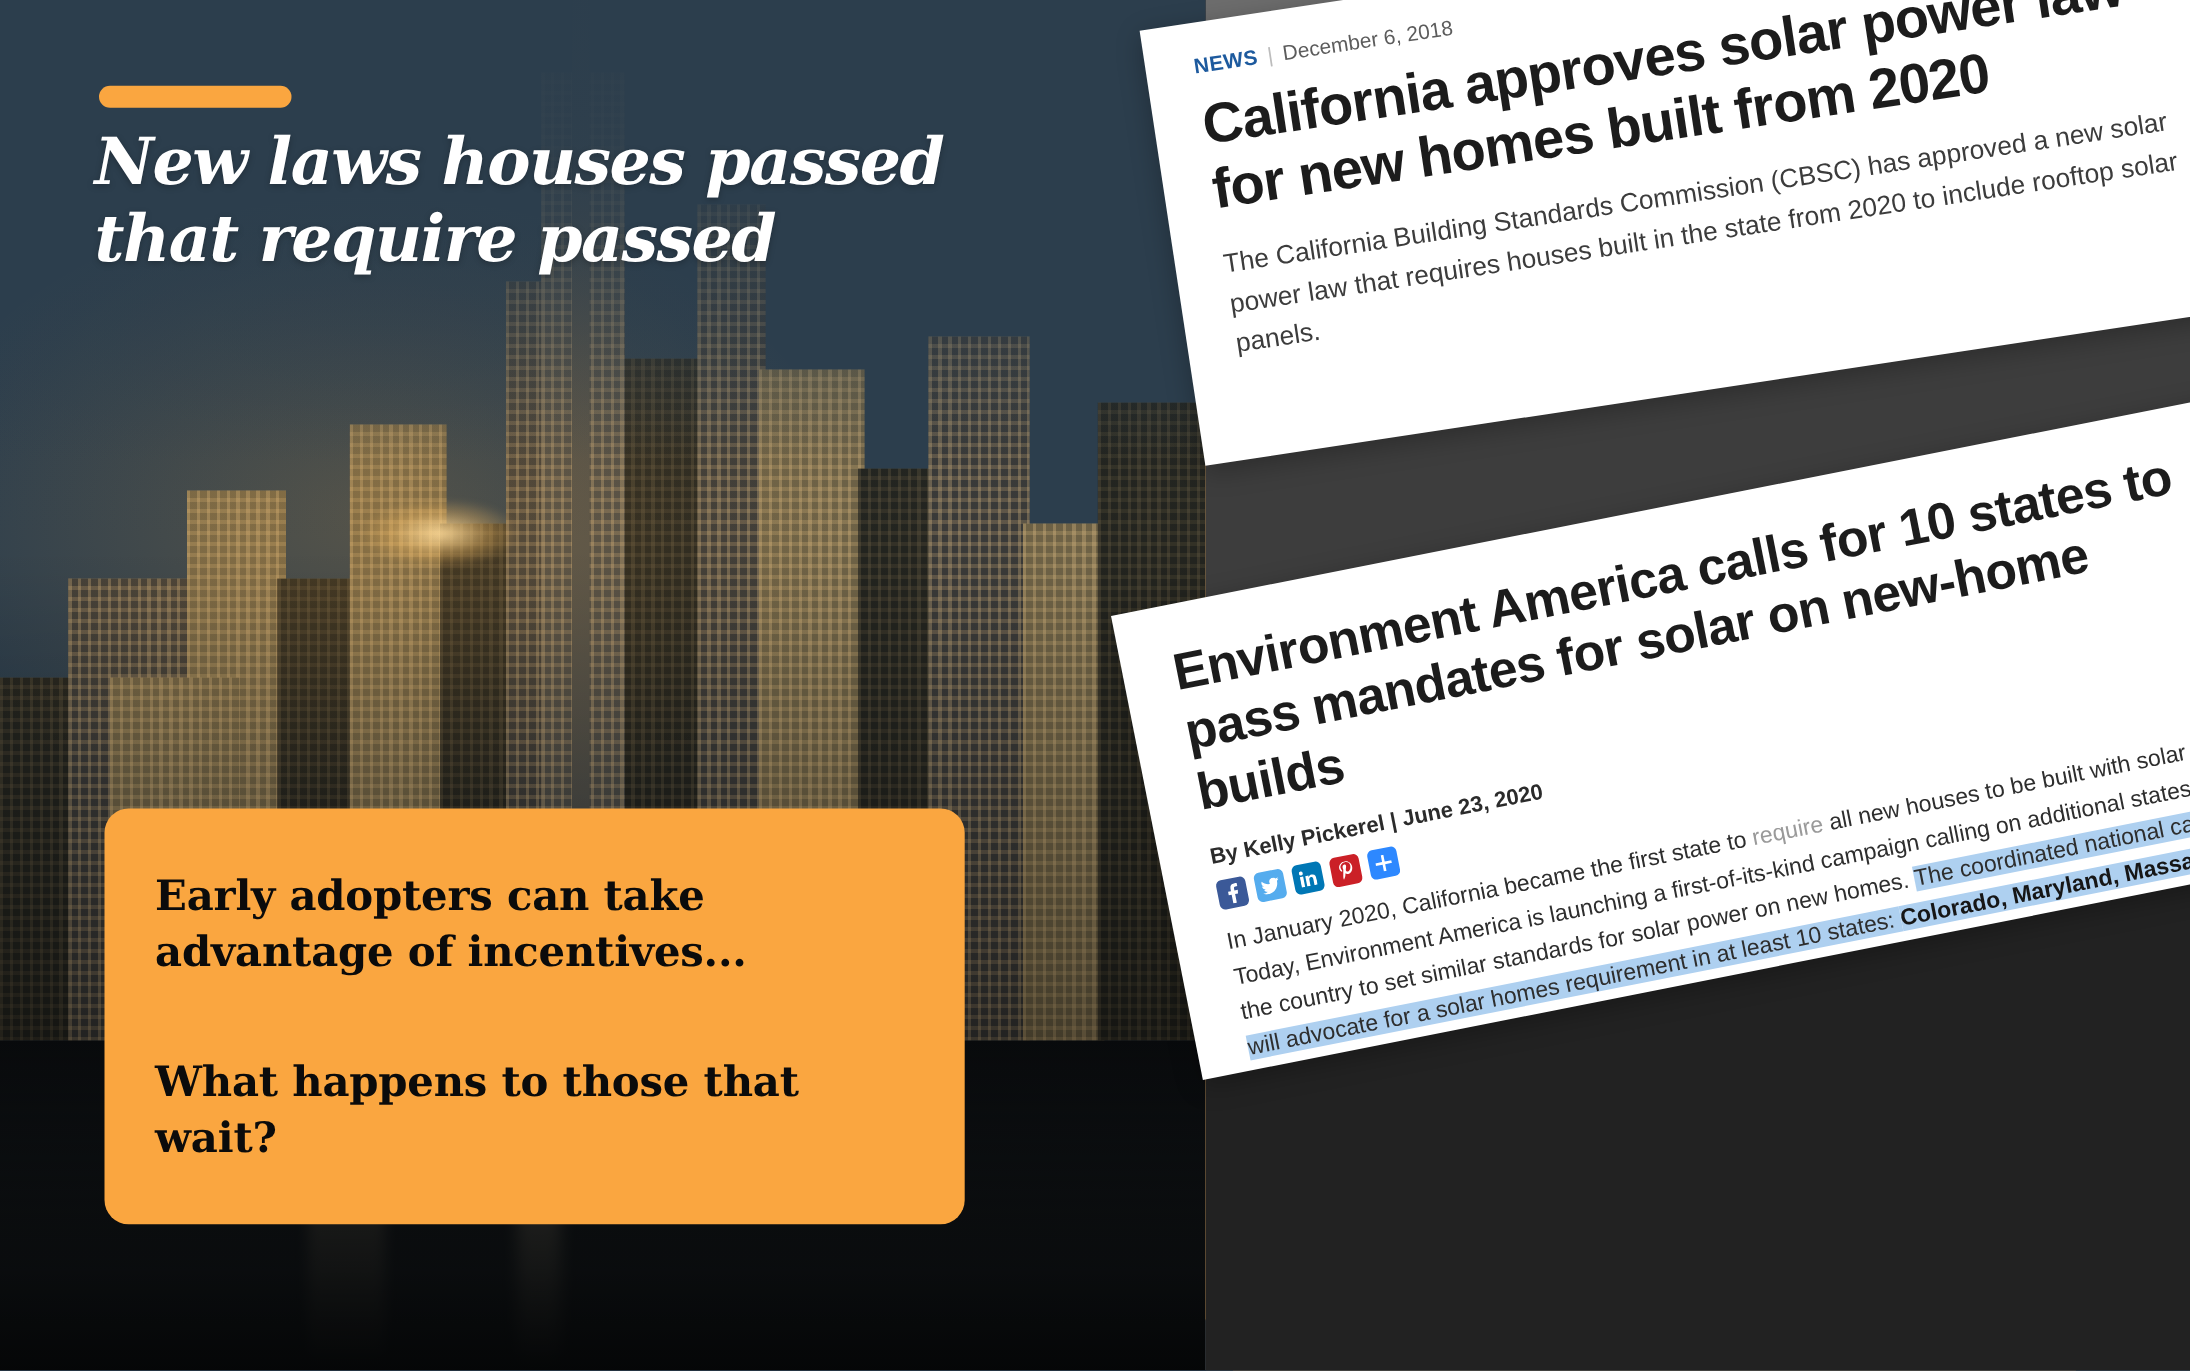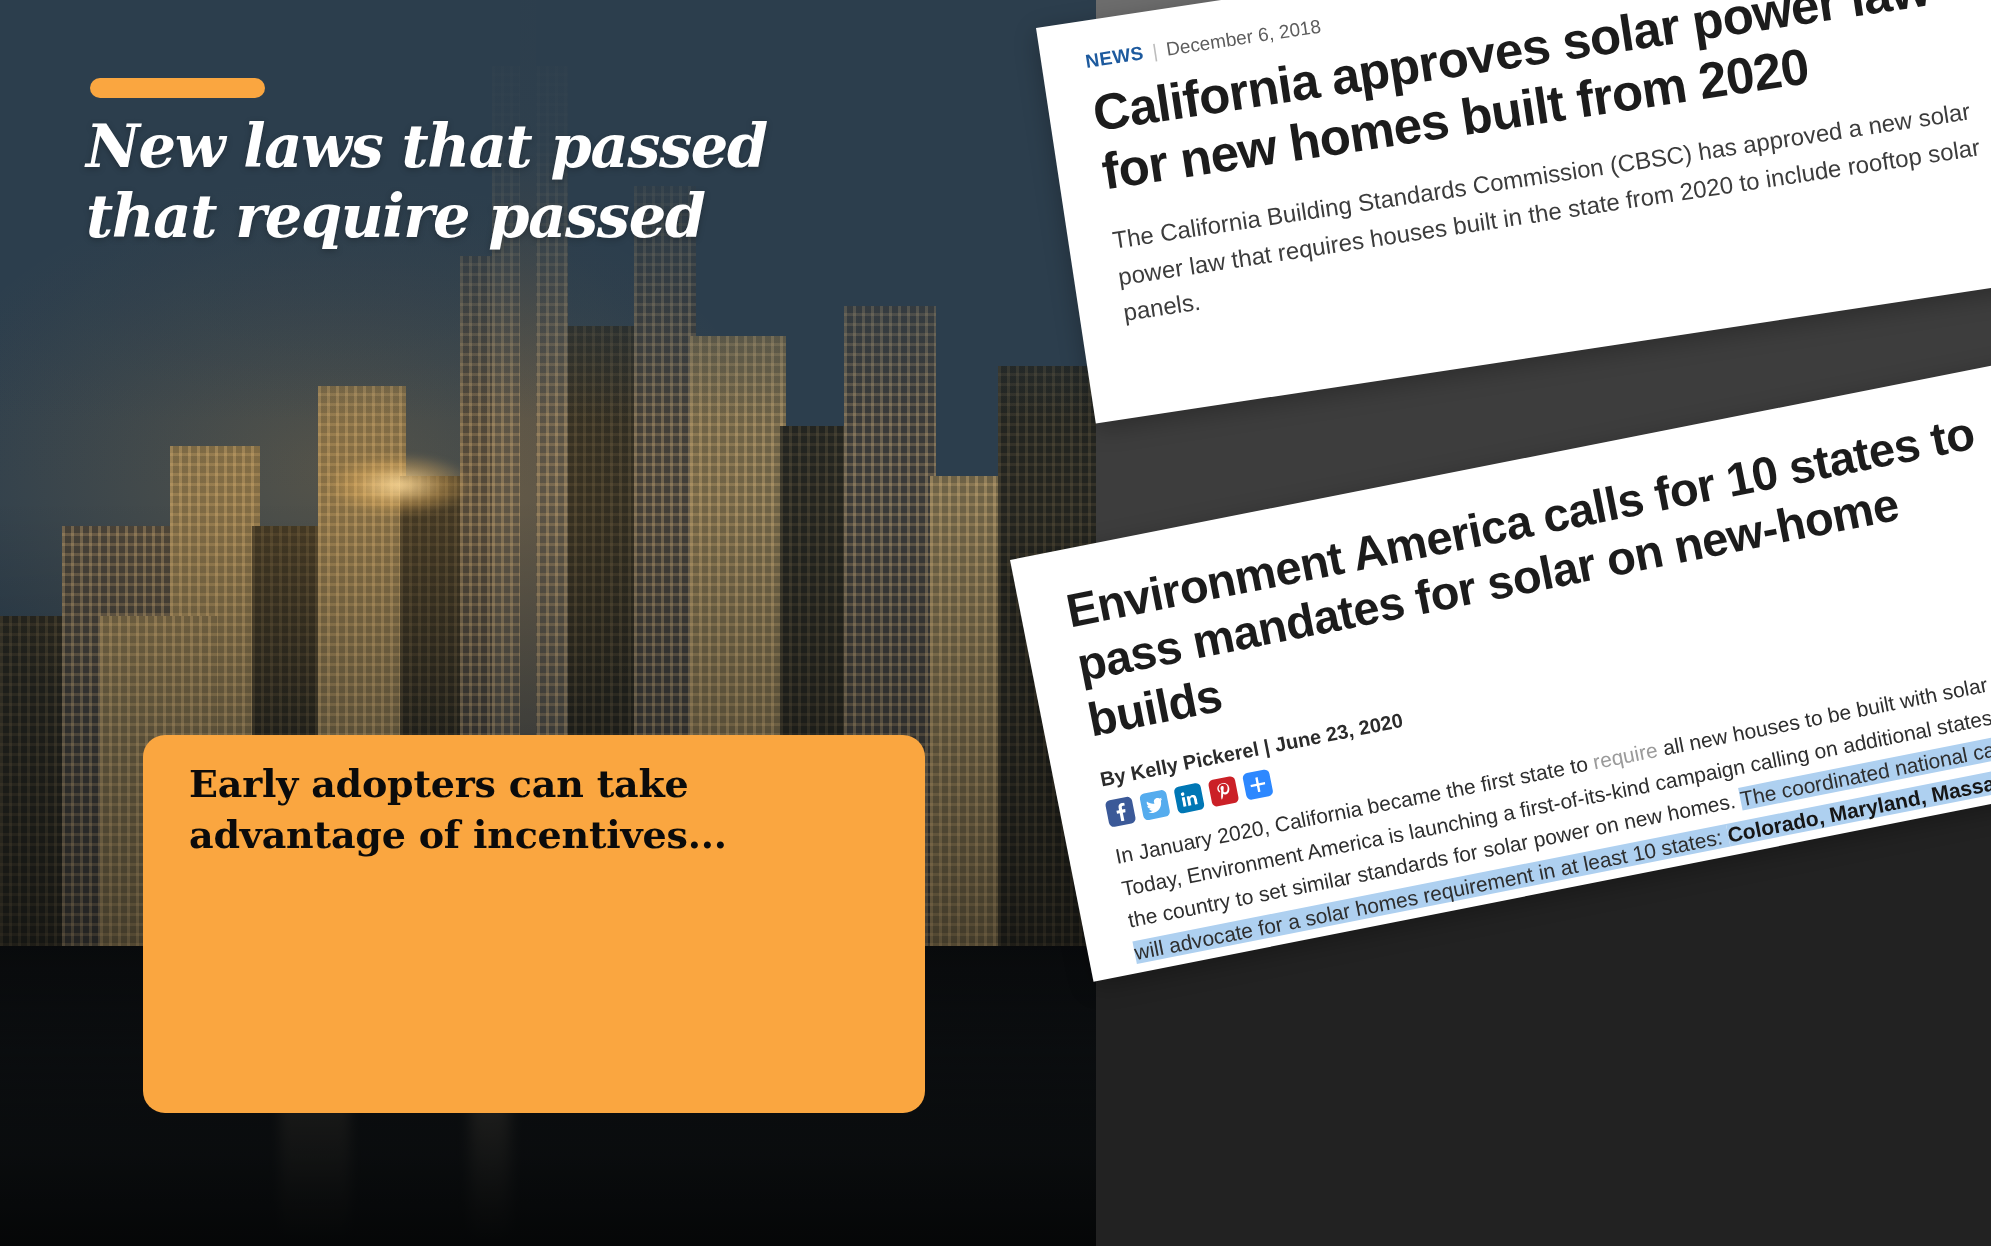"New laws that passed" span.ln { text: that -> houses }
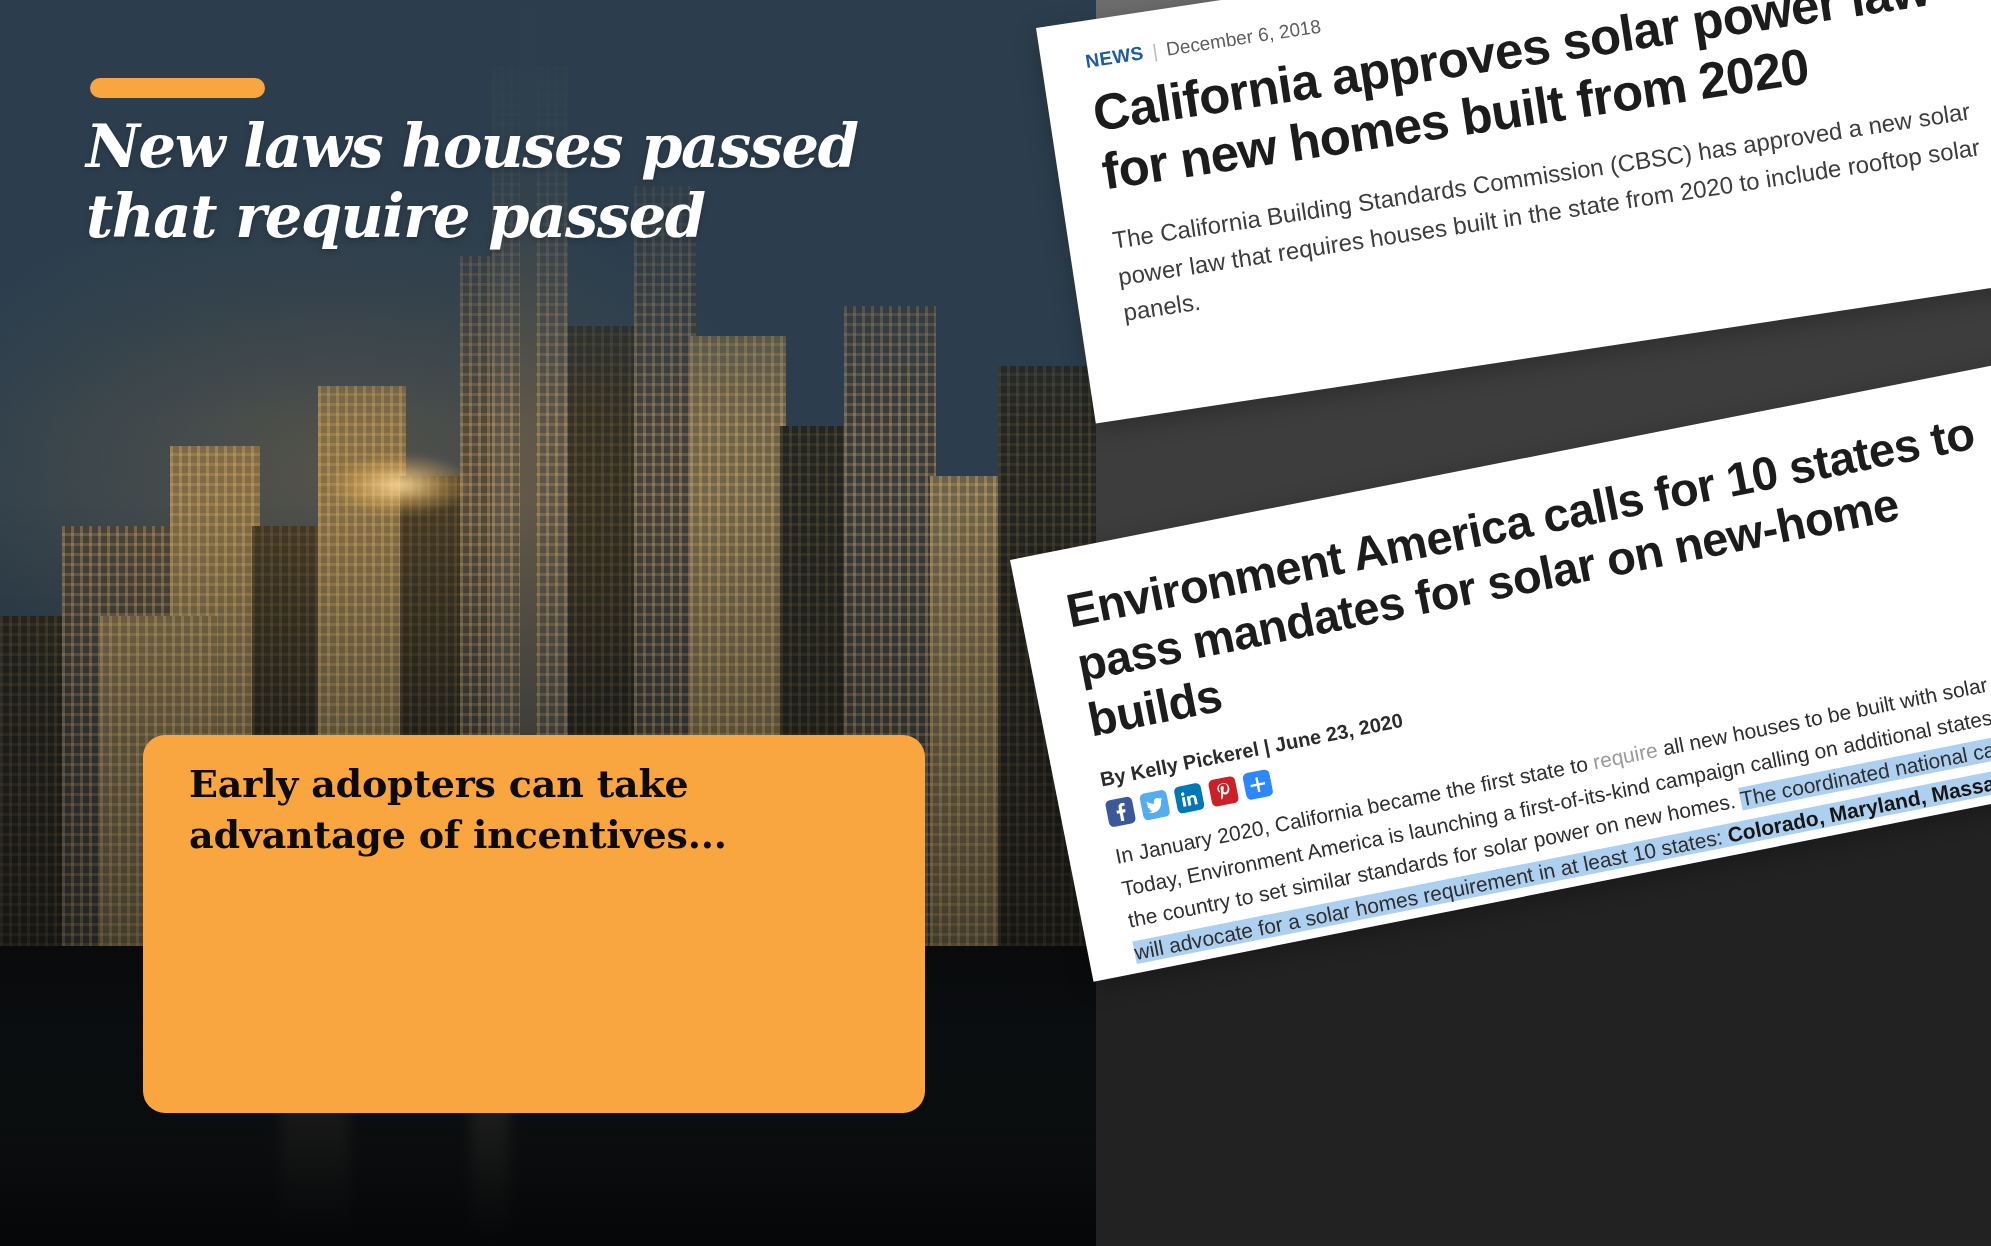"Early adopters can take advantage" #orange-card { margin-left: 48px -> none; padding: 24px 46px 0 46px -> 54px 46px 0 46px }
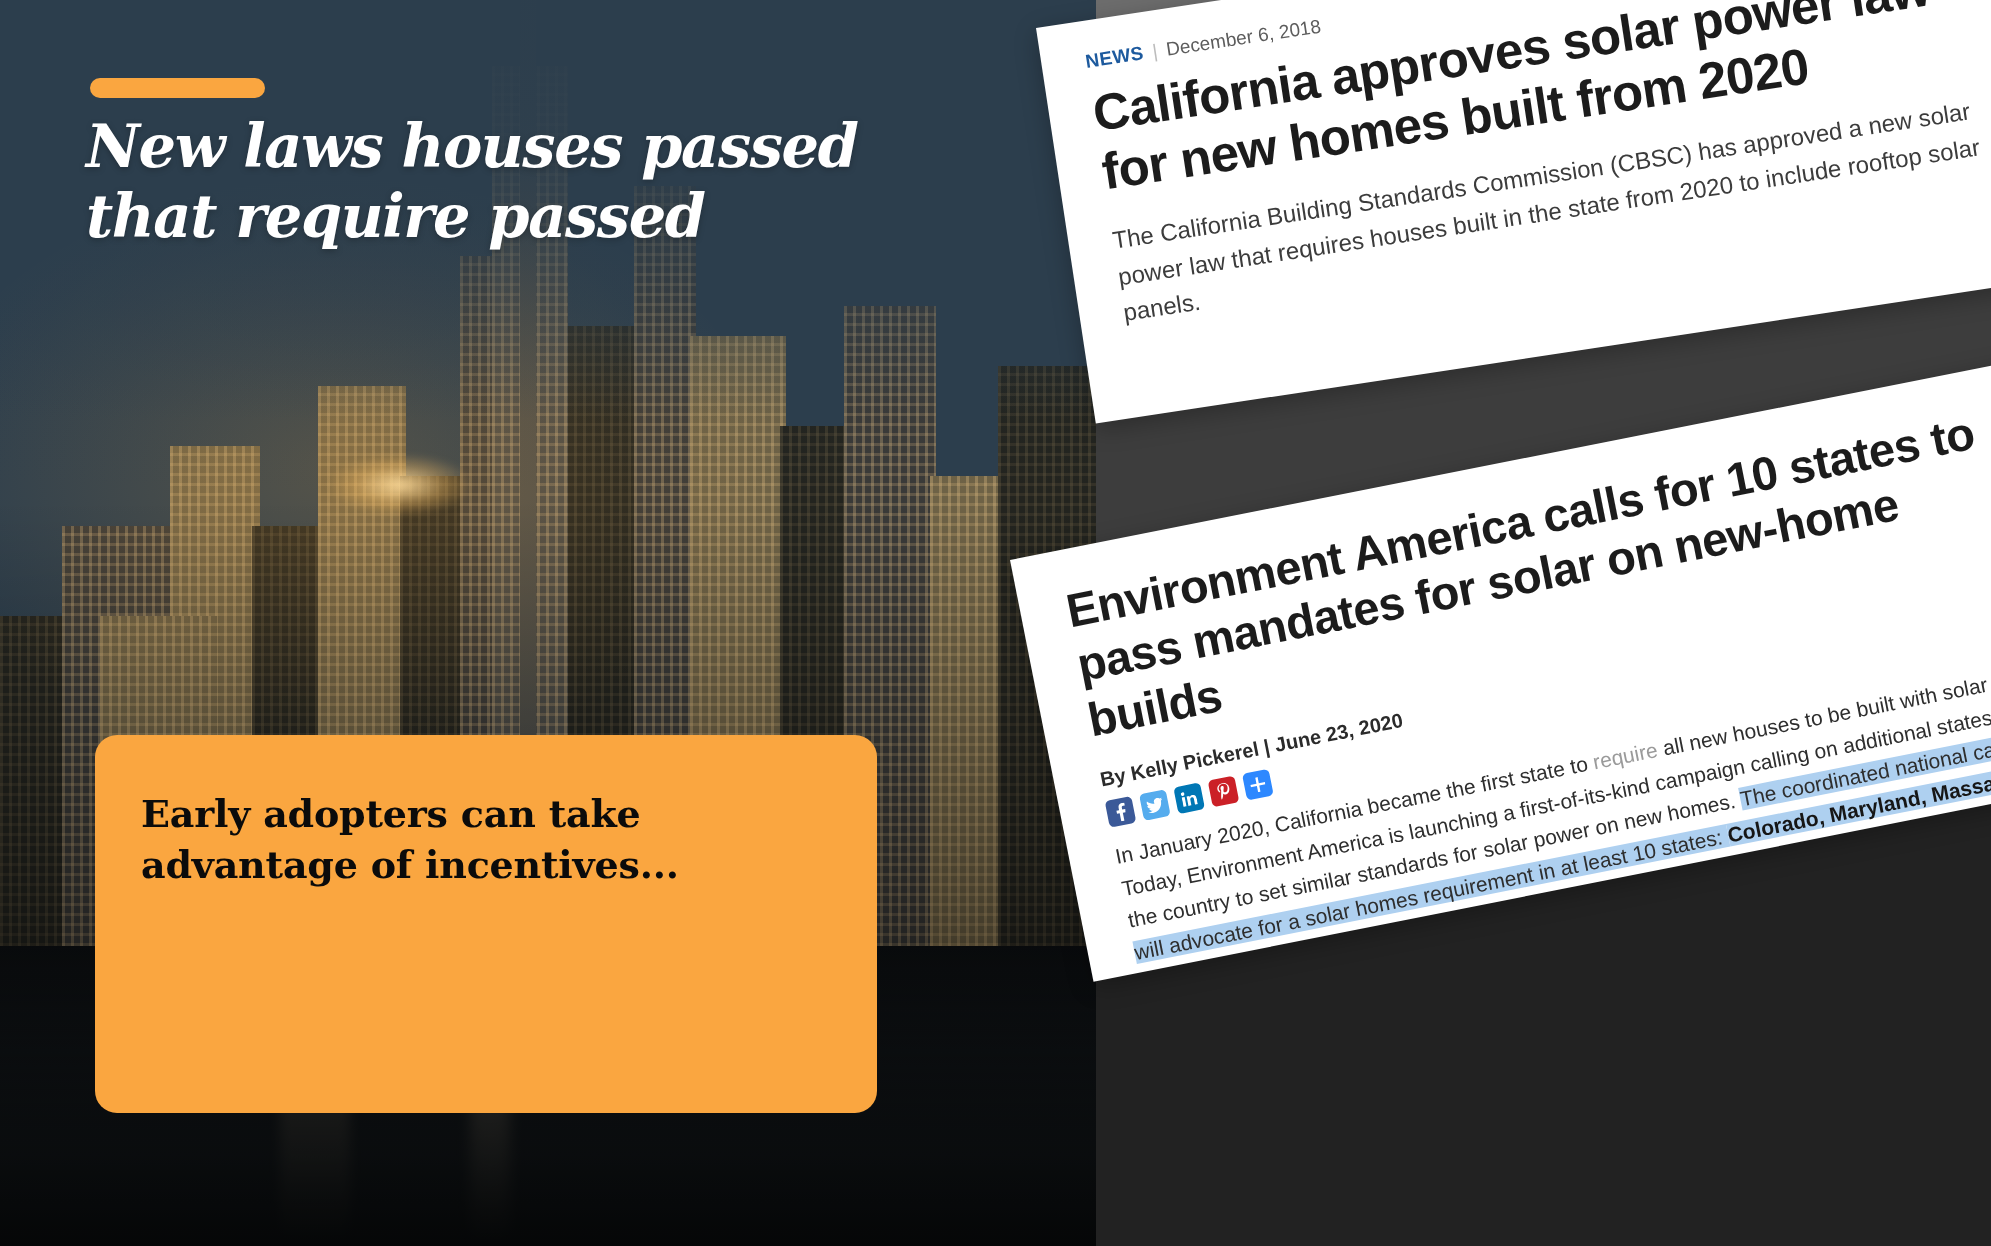"What happens to those that" div.cardline { html: none -> <div>What happens to those that wait?</div> }
